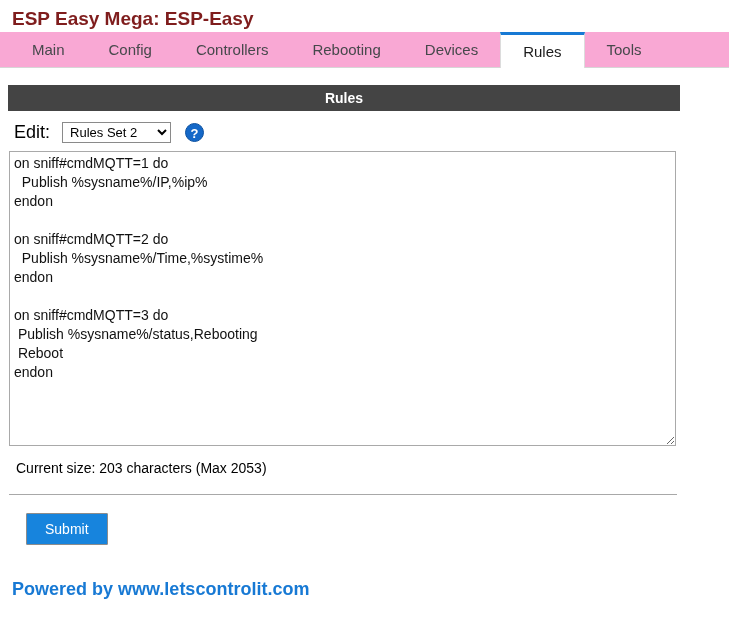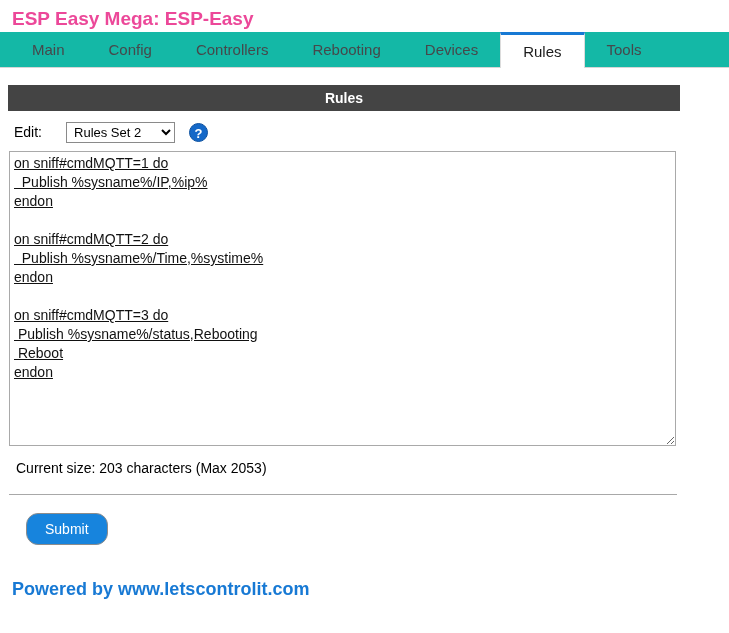"ESP Easy Mega: ESP-Easy" .site-title { color: #ec4899 -> #7f1d1d }
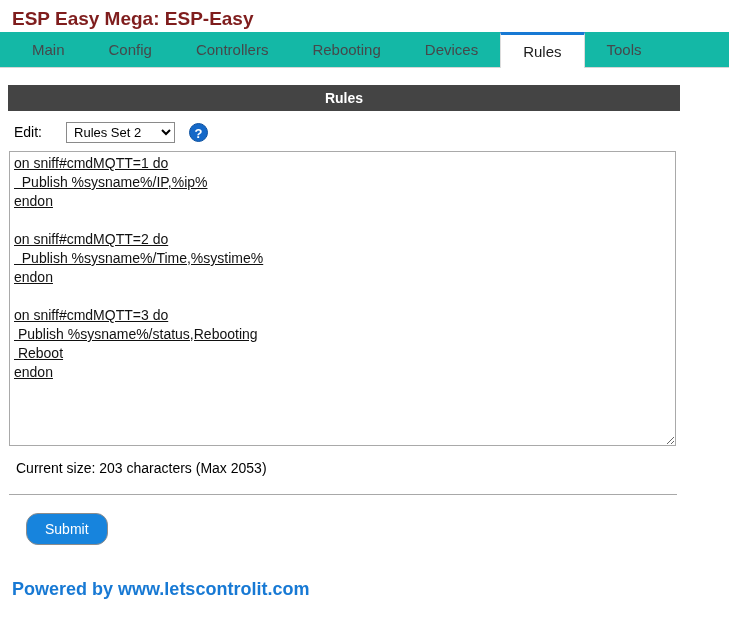"Main" .tabbar { background: #14b8a6 -> #f9a8d4 }
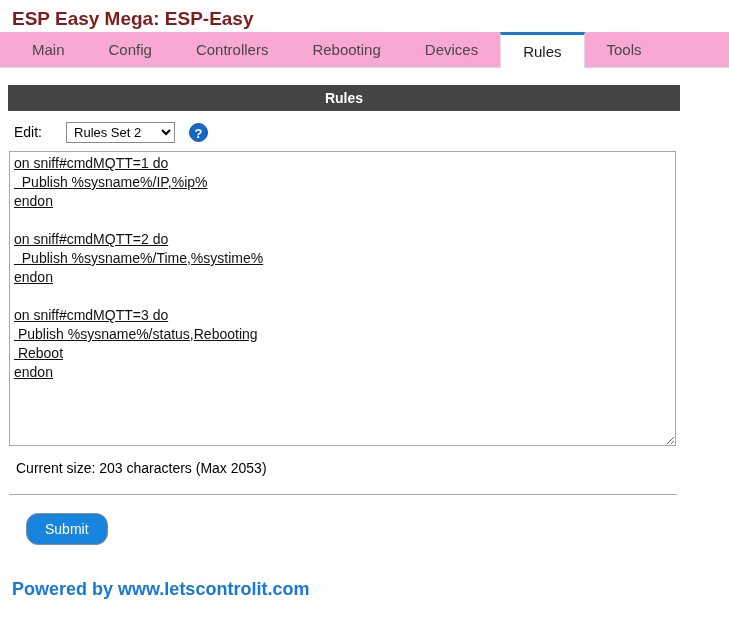"Edit:" .edit-label { font-size: 14px -> 18px; margin-right: 24px -> 12px }
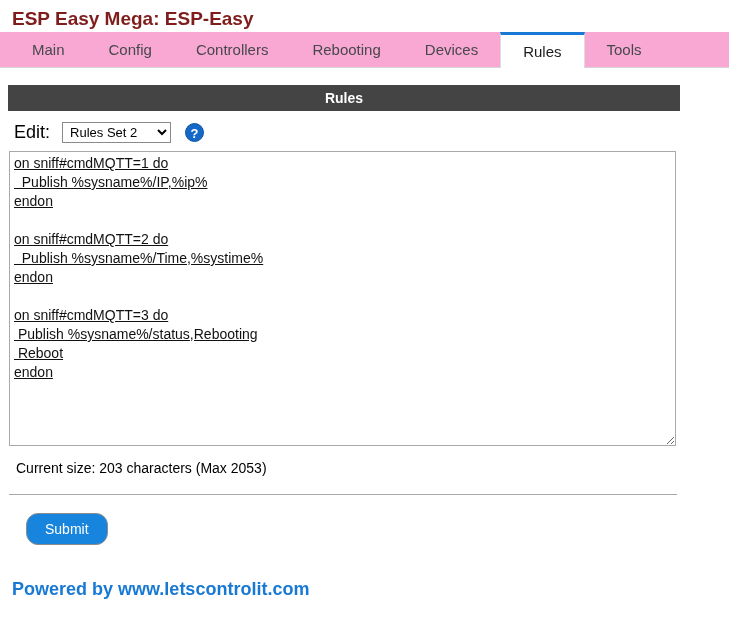"on sniff#cmdMQTT=1 do" .rules-area { text-decoration: underline -> none }
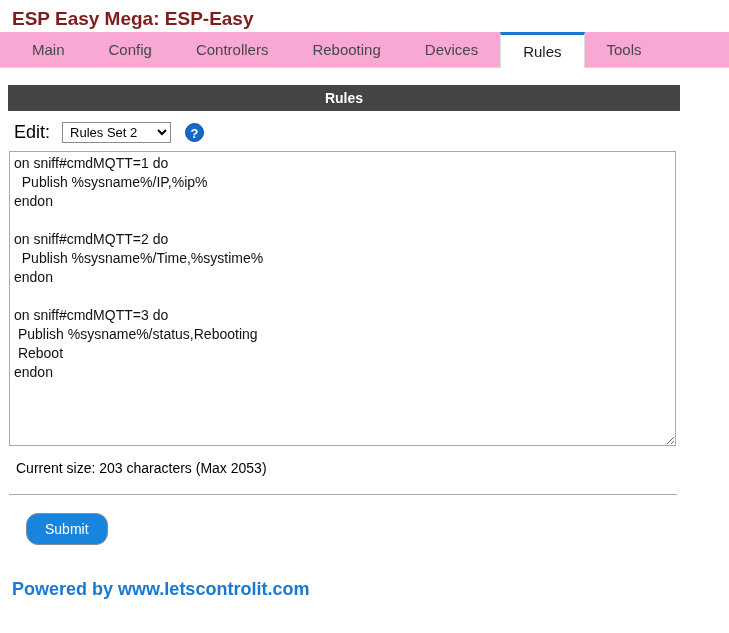"Submit" .submit-btn { border-radius: 12px -> 1px }
